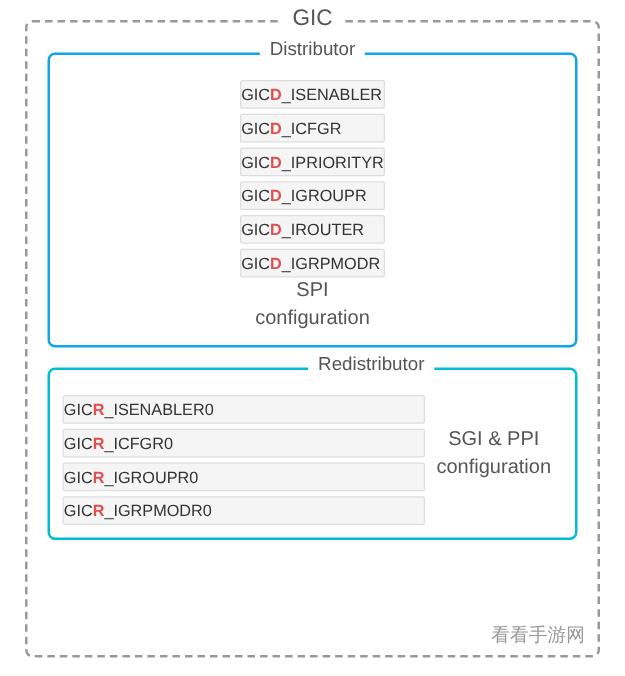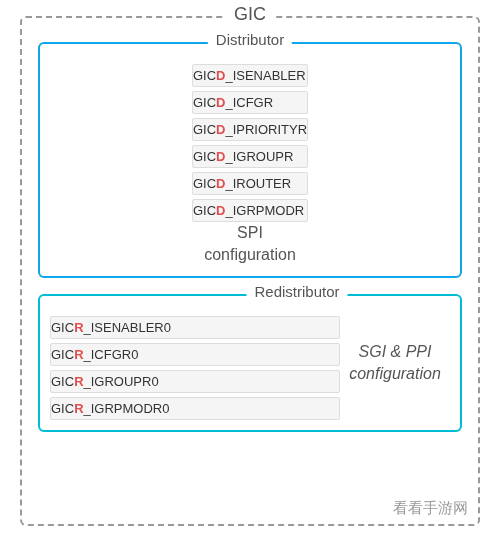"SGI & PPI" .sgi-label { font-style: italic -> none }
